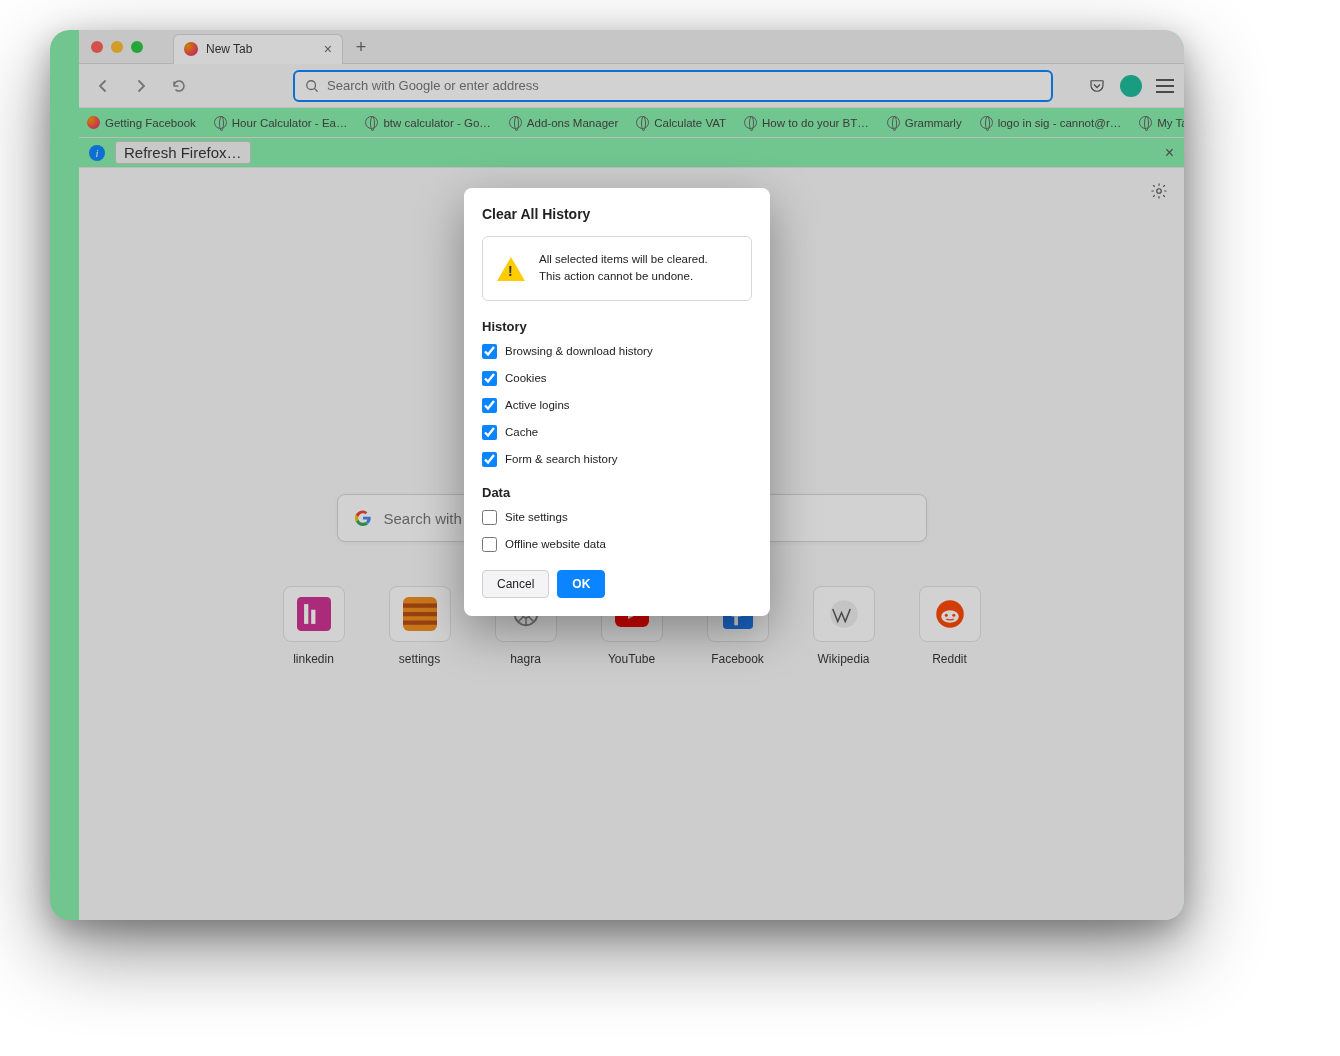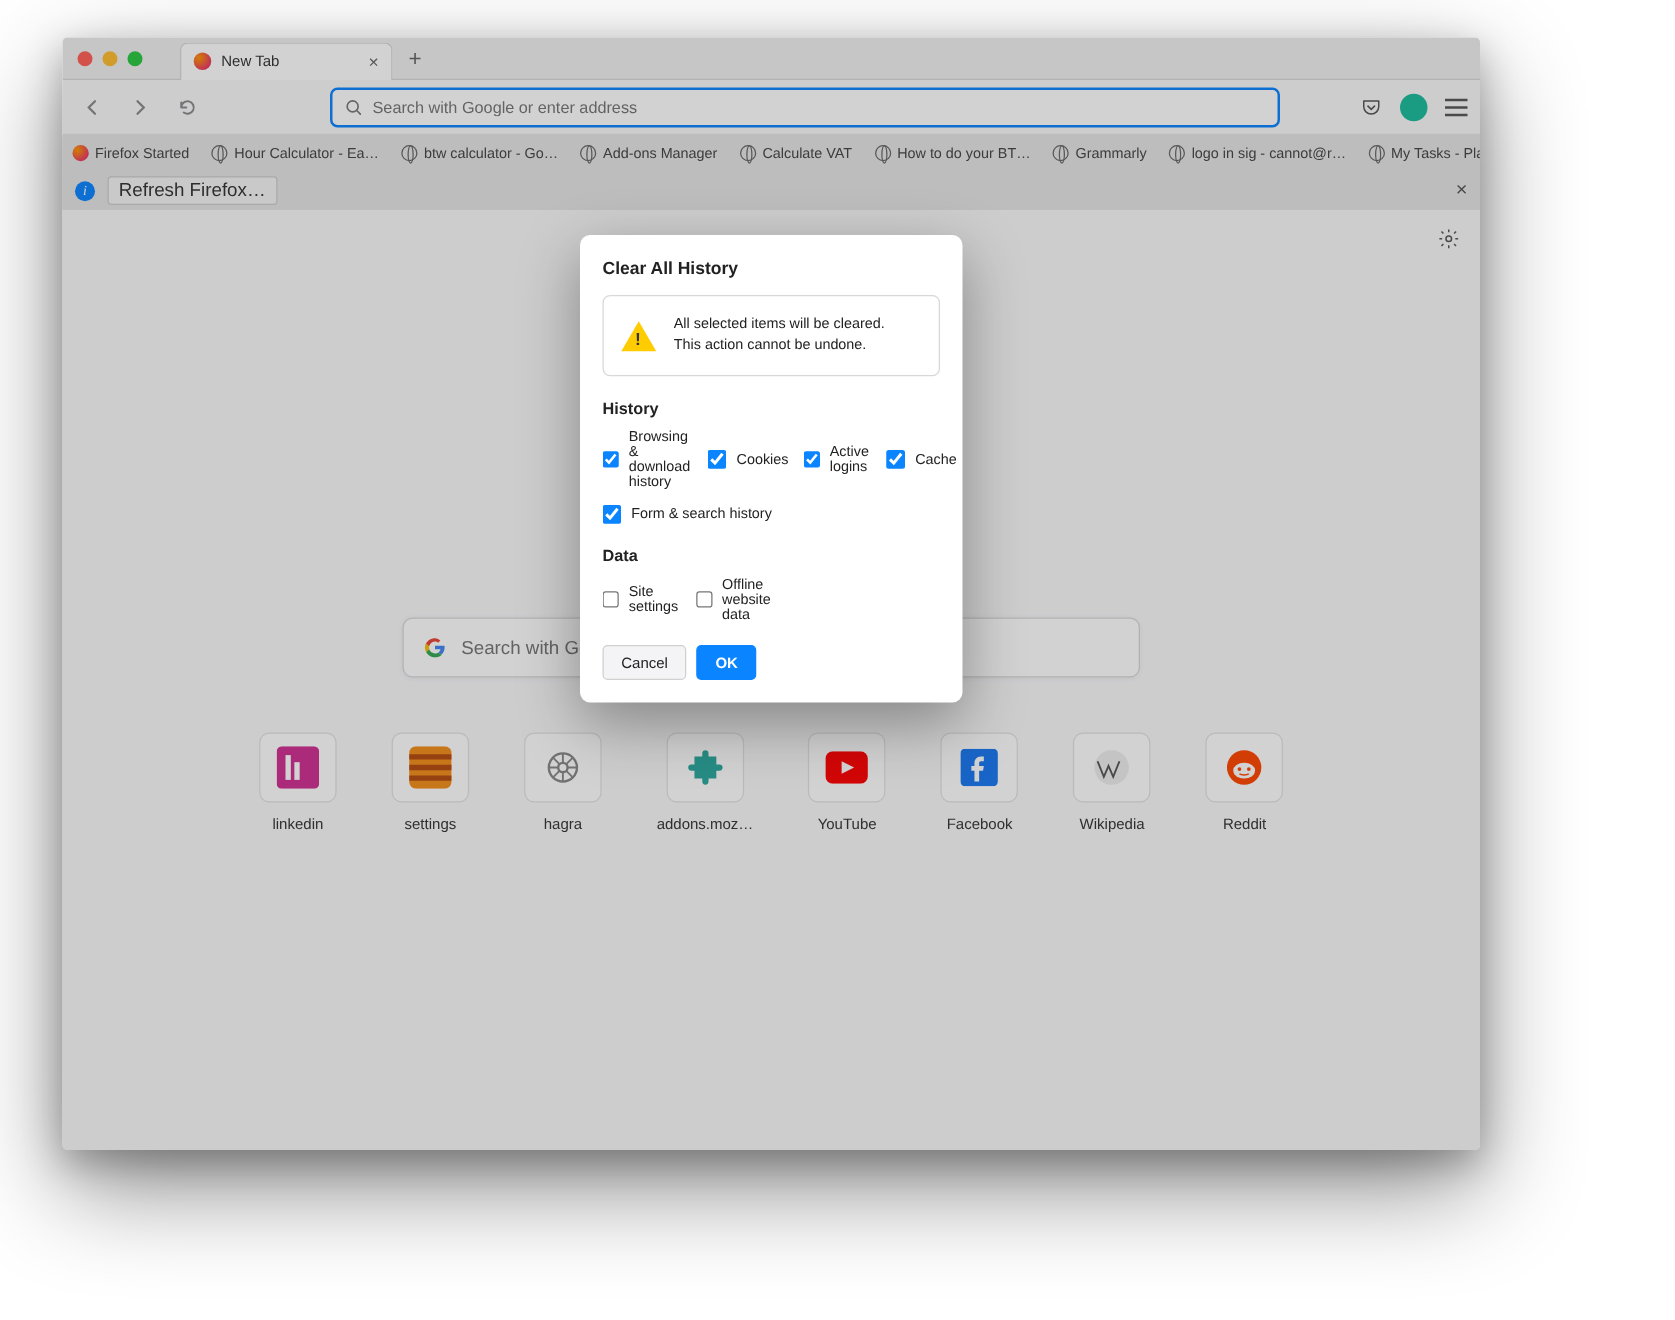"New Tab" .window { background: #e5e5e5 -> #86efac; border-radius: 4px -> 20px; padding-left: none -> 29px }
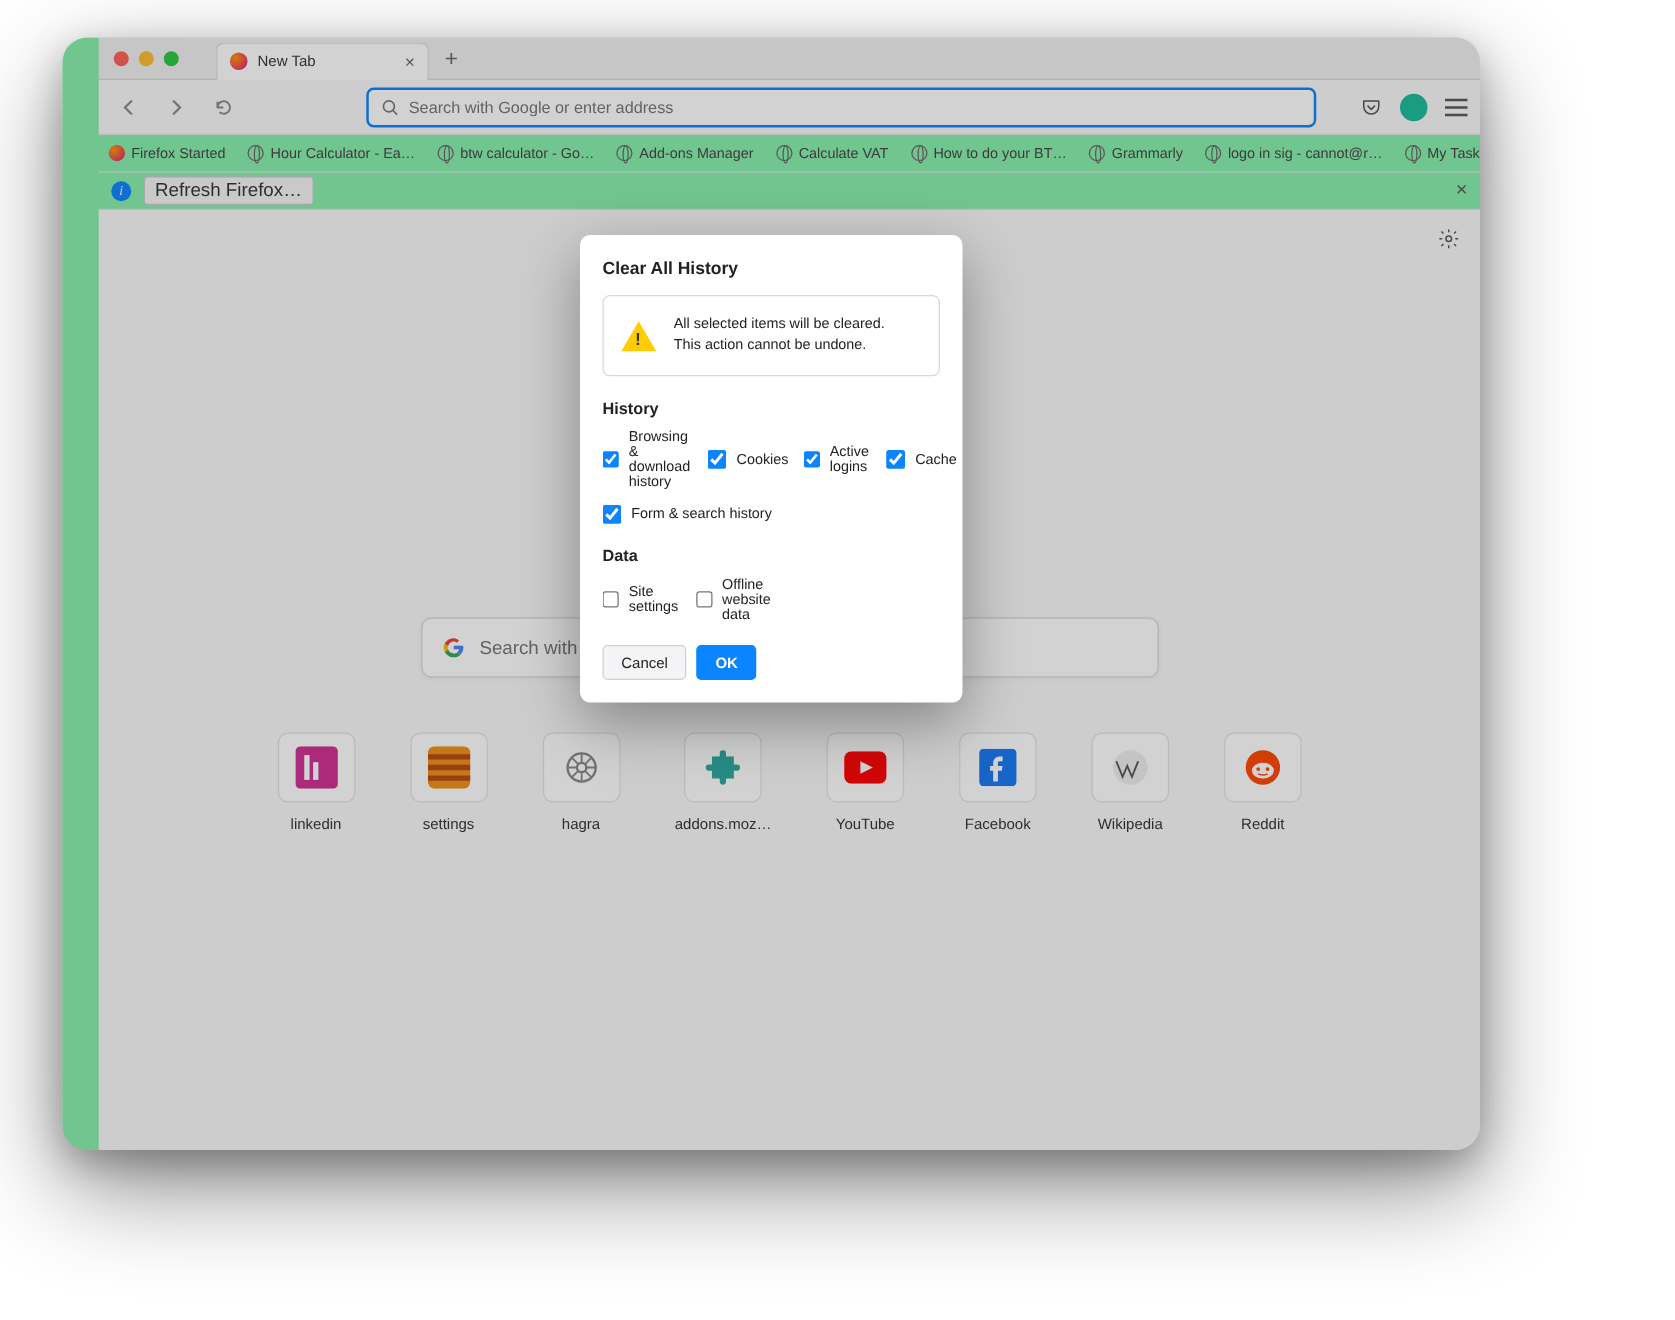"Firefox Started" span { text: Firefox Started -> Getting Facebook }
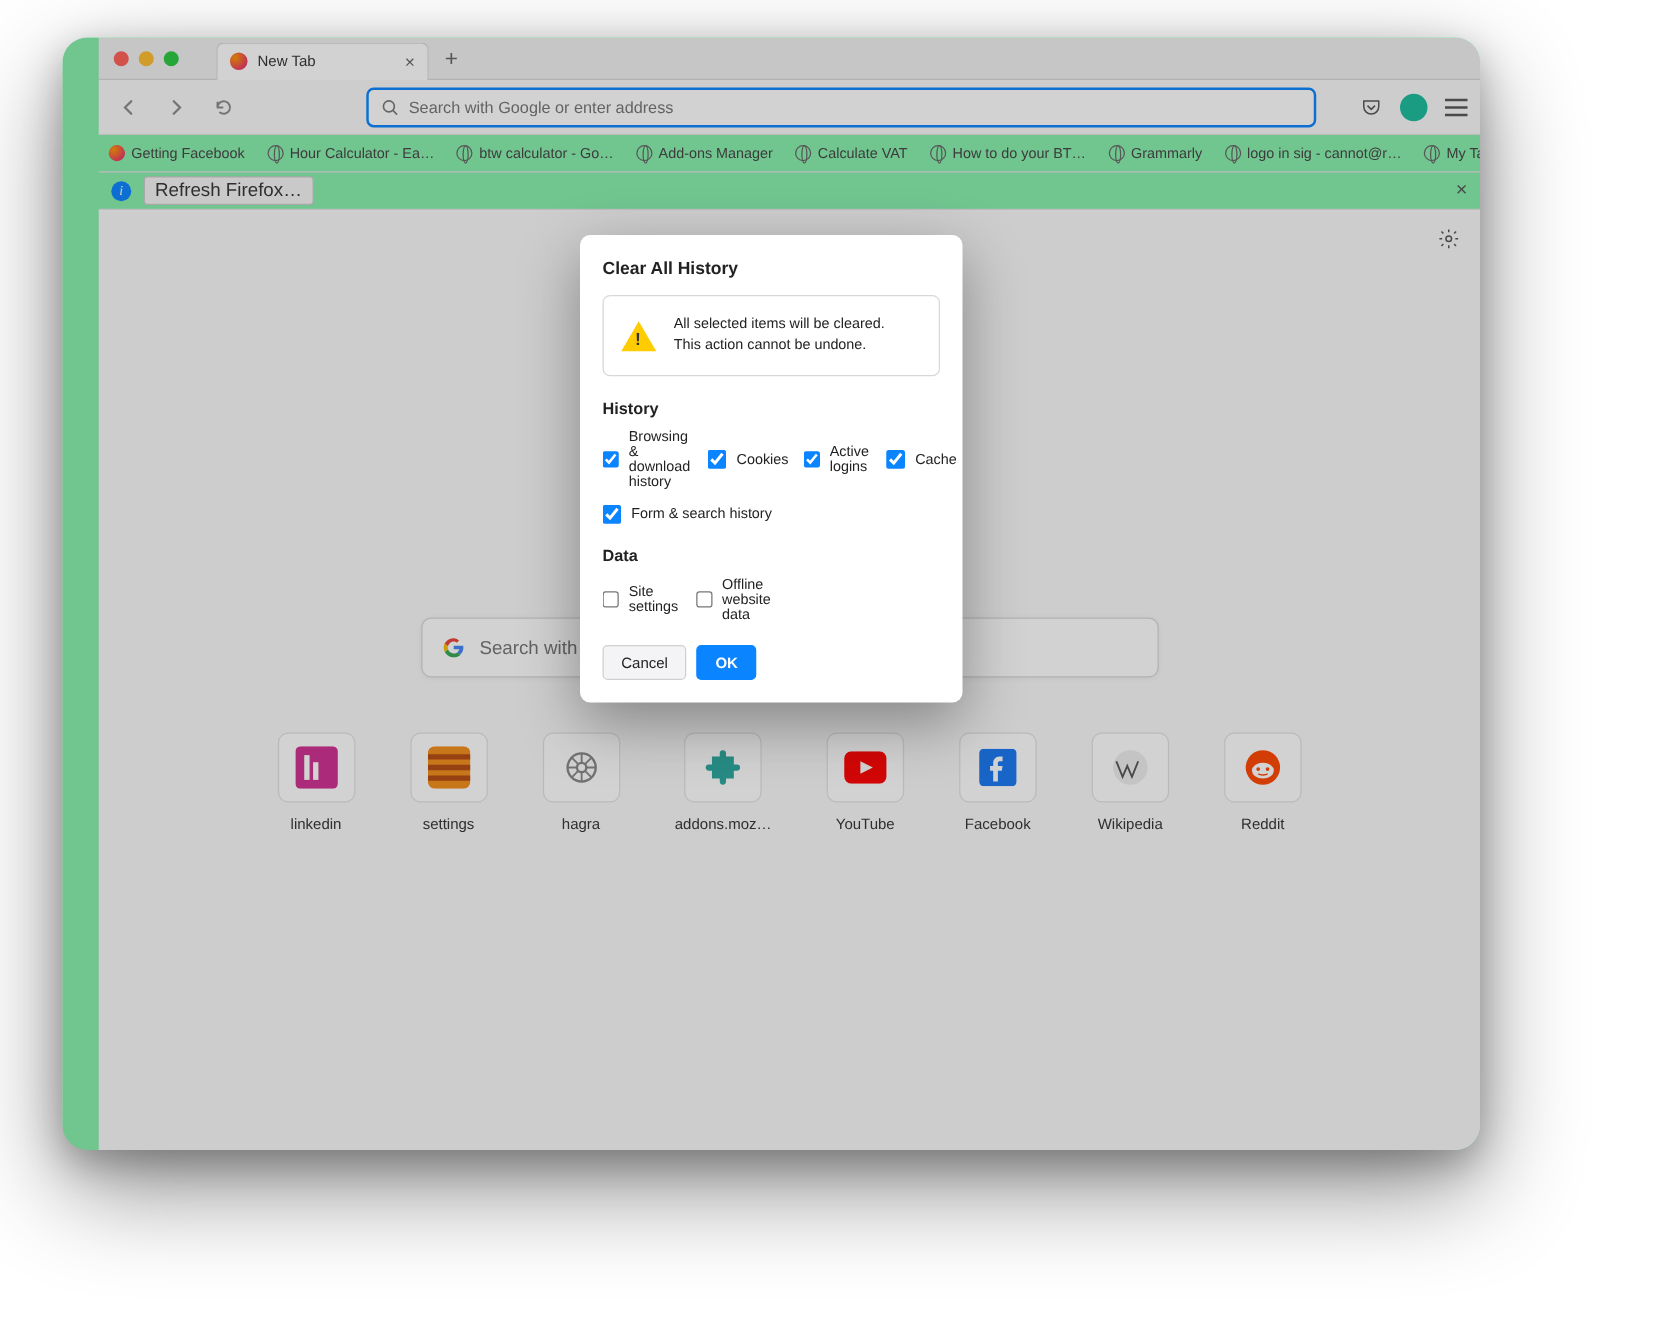"Browsing & download history" .check-grid { grid-template-columns: 1fr 1fr 1fr 1fr -> 1fr }
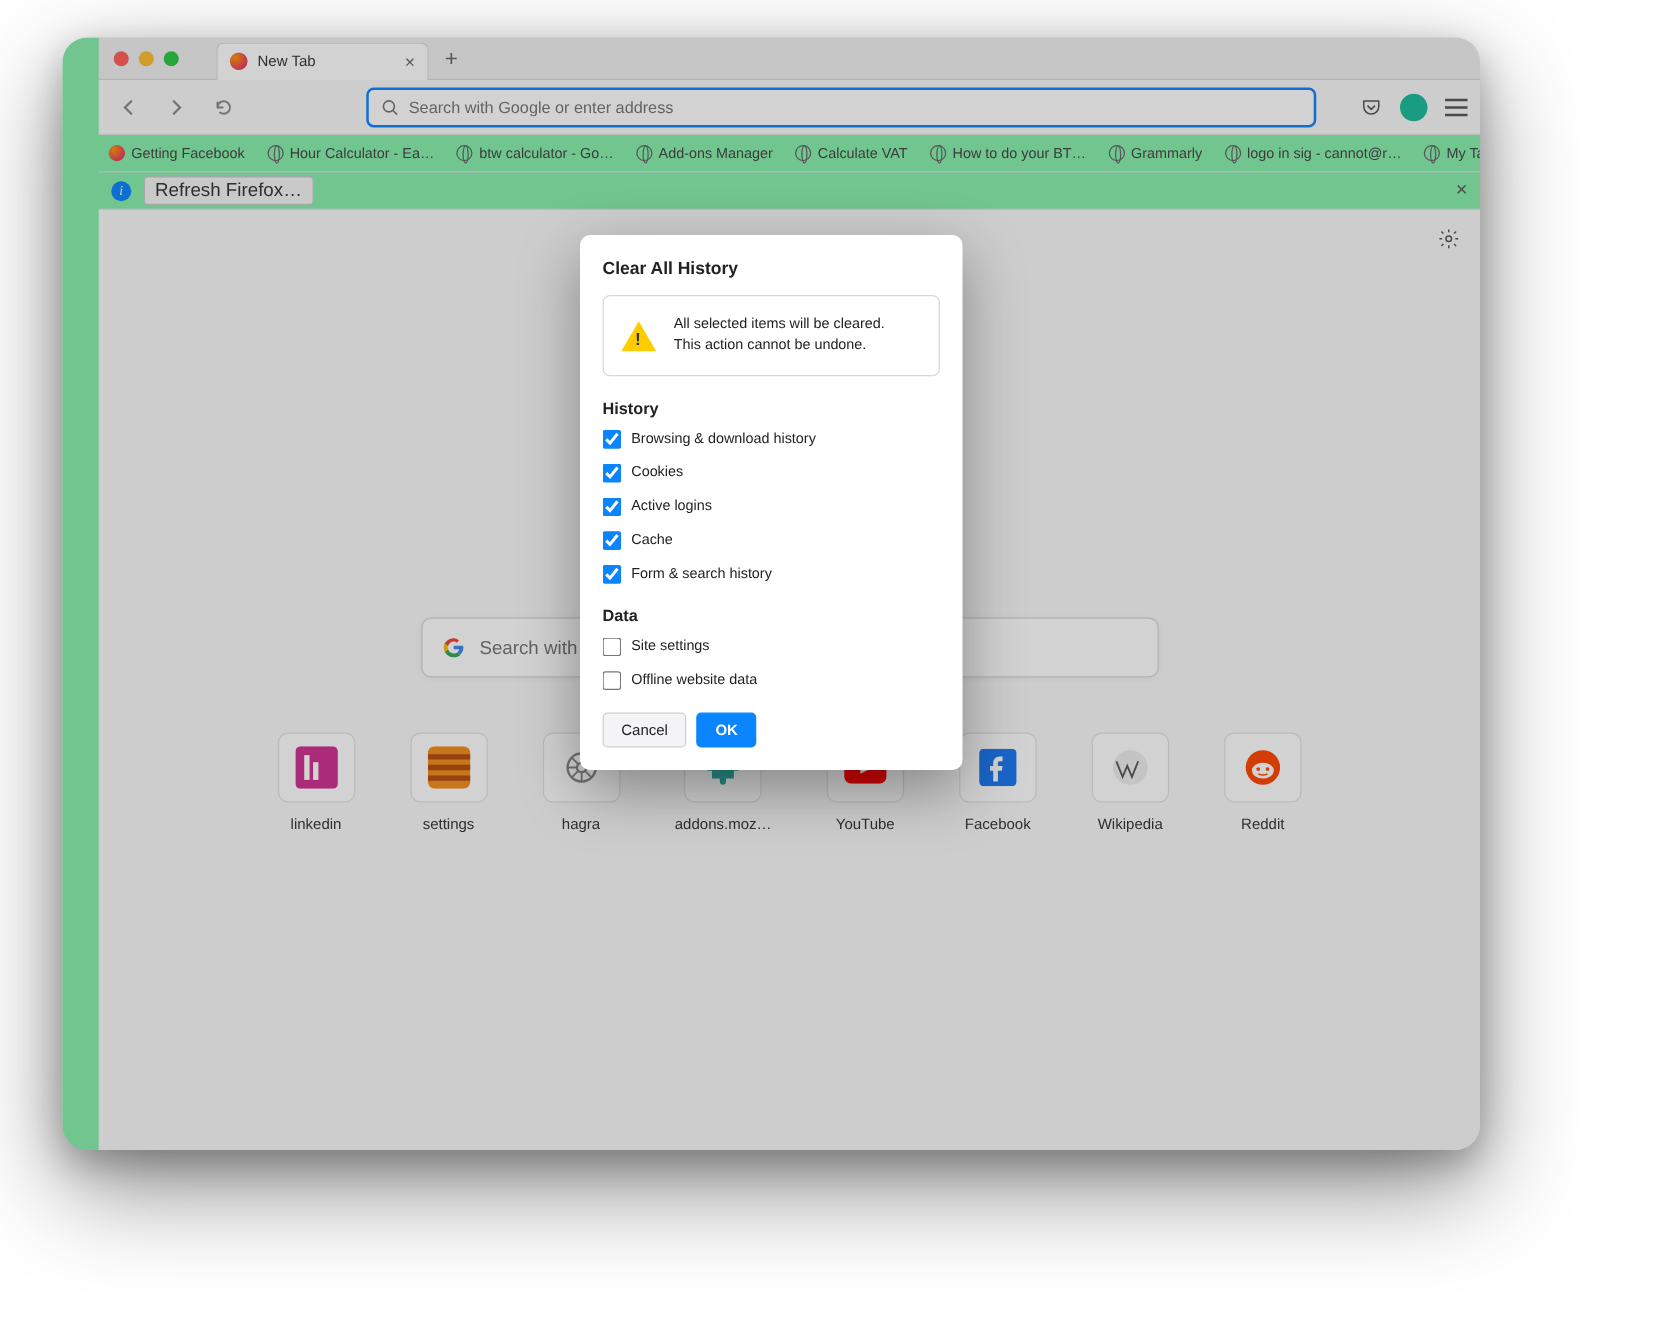"addons.moz…" div.tile-set { html: <div> <div> <svg> <path></path> </svg> </div> <span>addons.moz…</span> </div> -> none }
